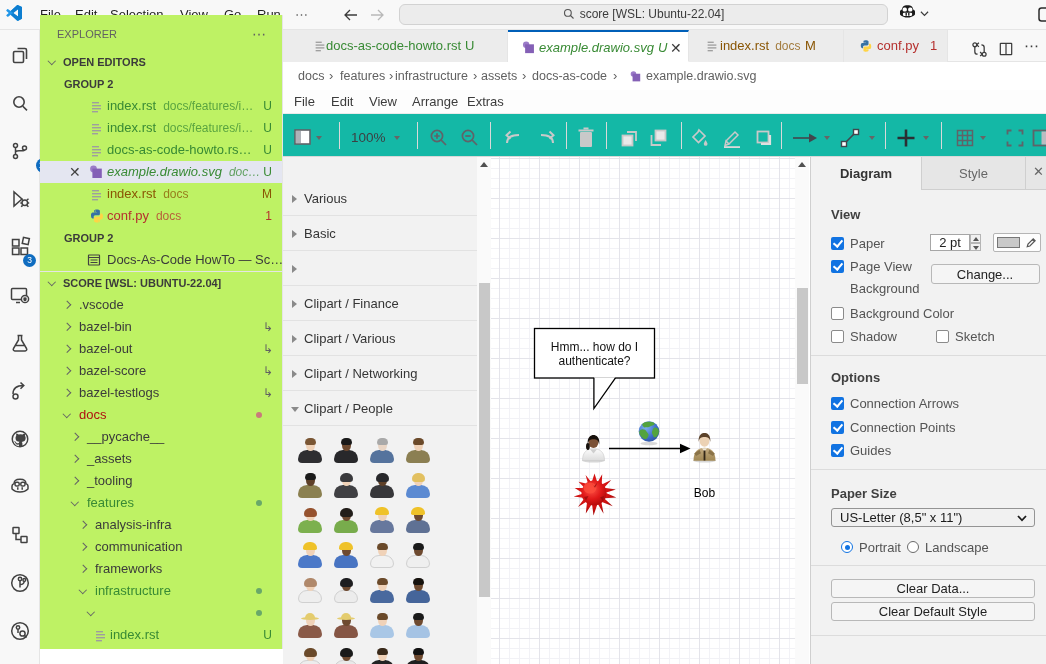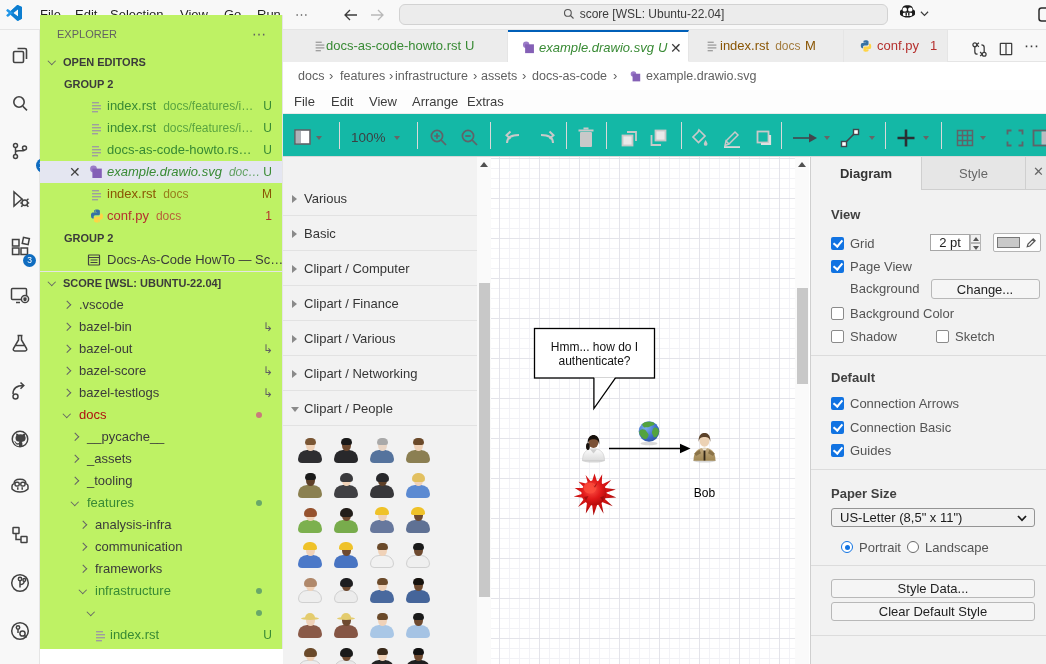"Grid" span { text: Grid -> Paper }
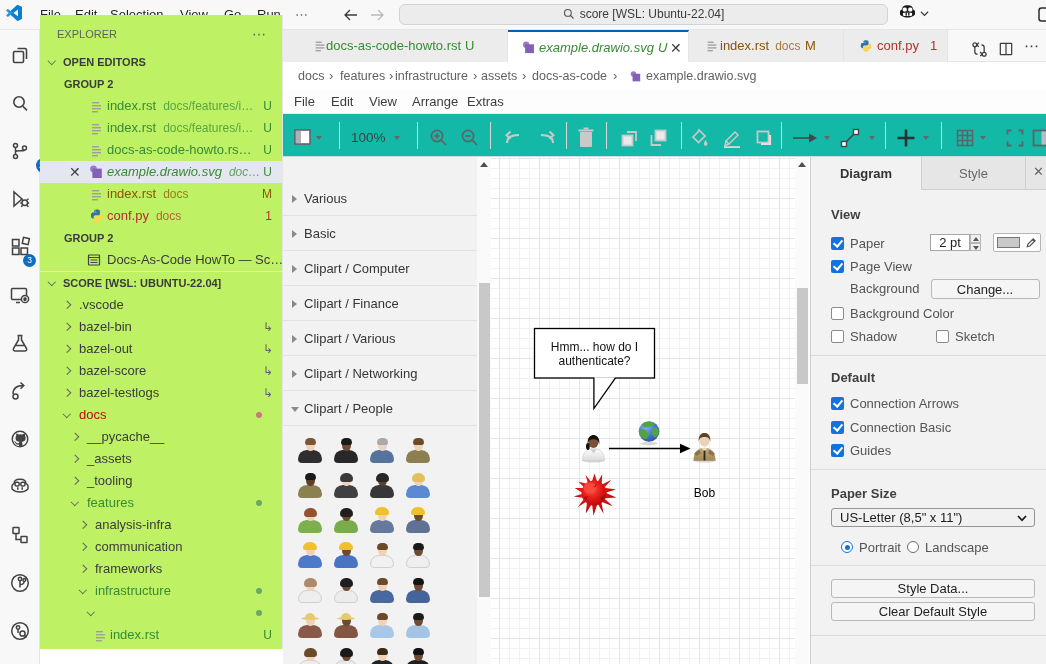"Clipart / Computer" span { html: <span>Clipart / Computer</span> -> none }
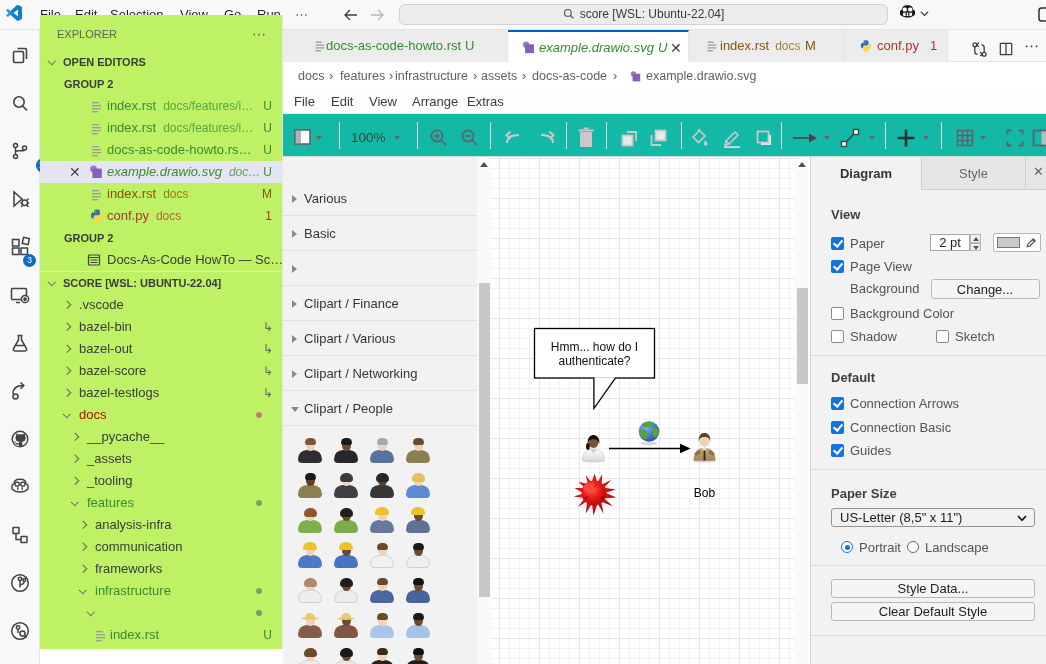"Change..." div.fbtn { top: 122px -> 107px }
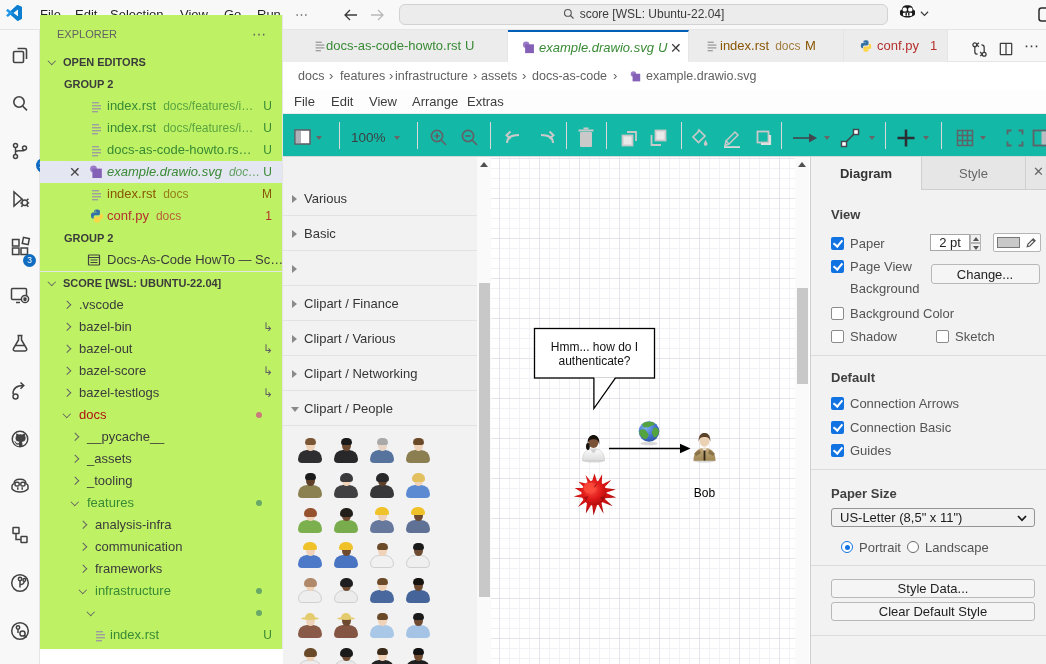"Default" div.fbold { text: Default -> Options }
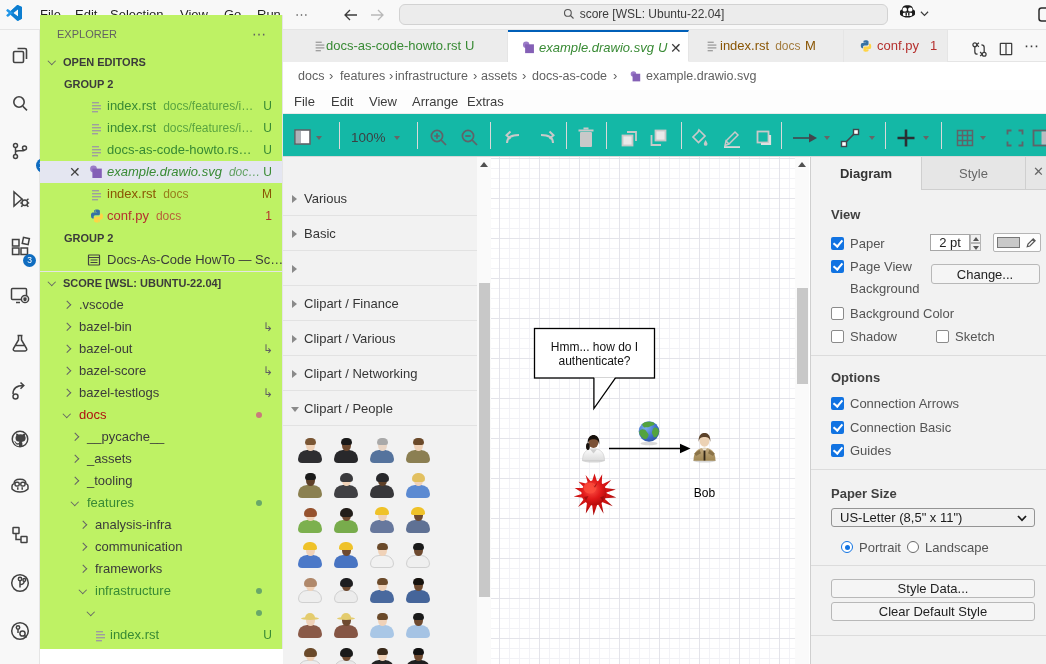"Connection Basic" span { text: Basic -> Points }
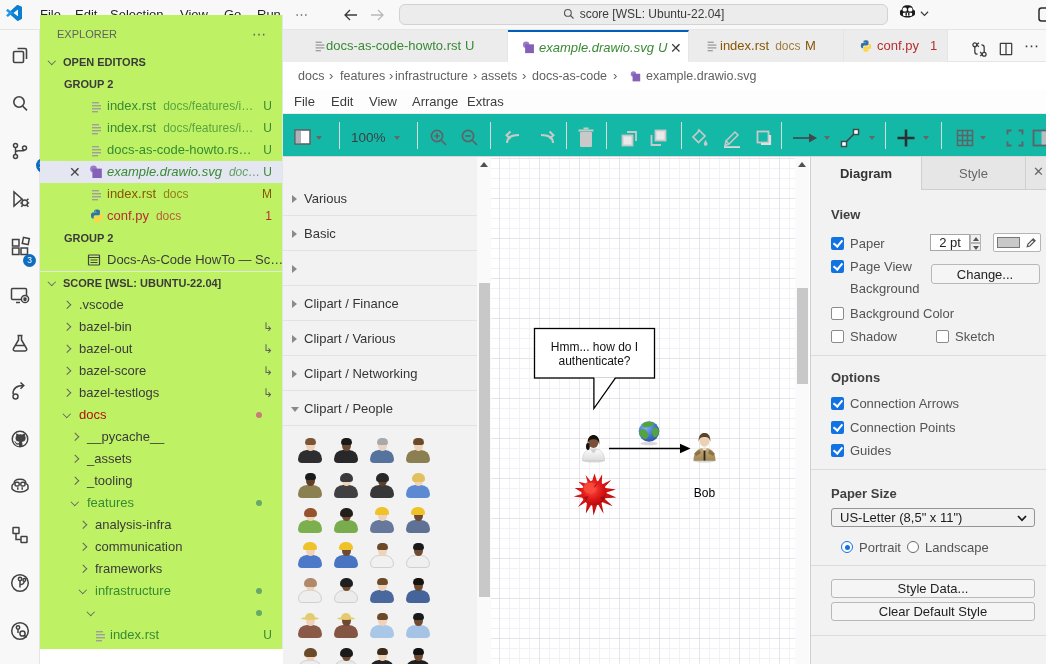"Style Data..." div.fbtn { text: Style -> Clear }
